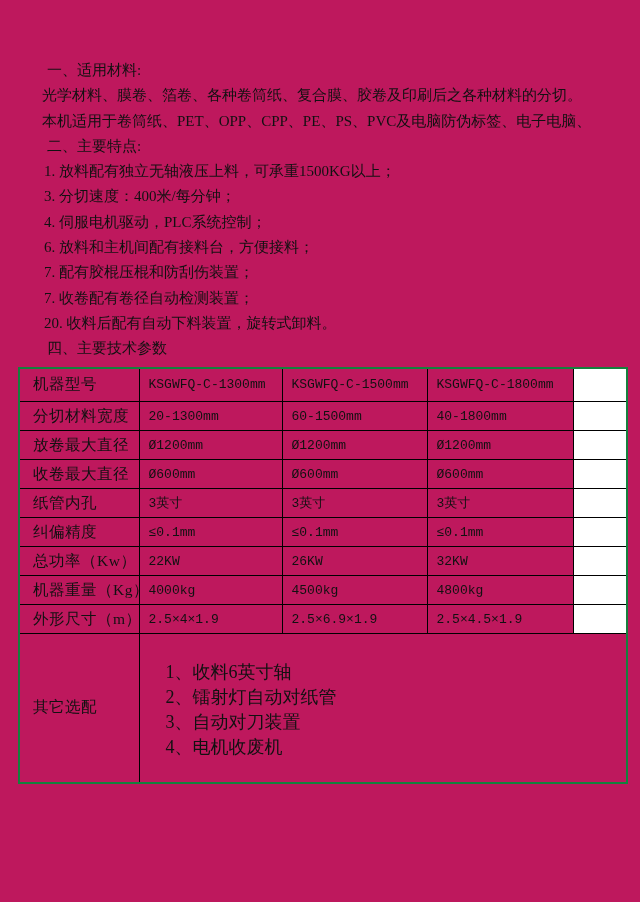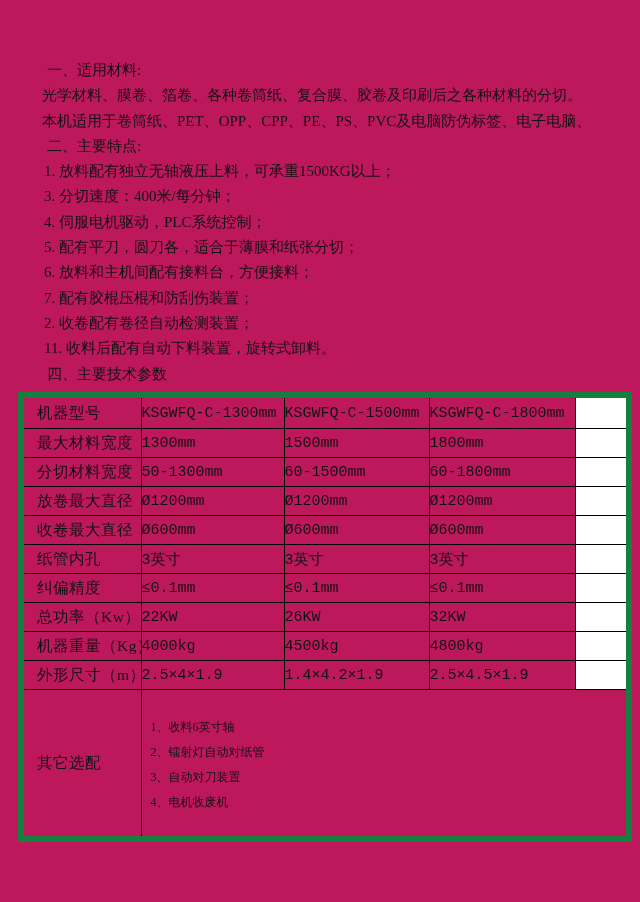"5. 配有平刀，圆刀各，适合于薄膜和纸张分切；" p.feature { html: <p>5. 配有平刀，圆刀各，适合于薄膜和纸张分切；</p> -> none }
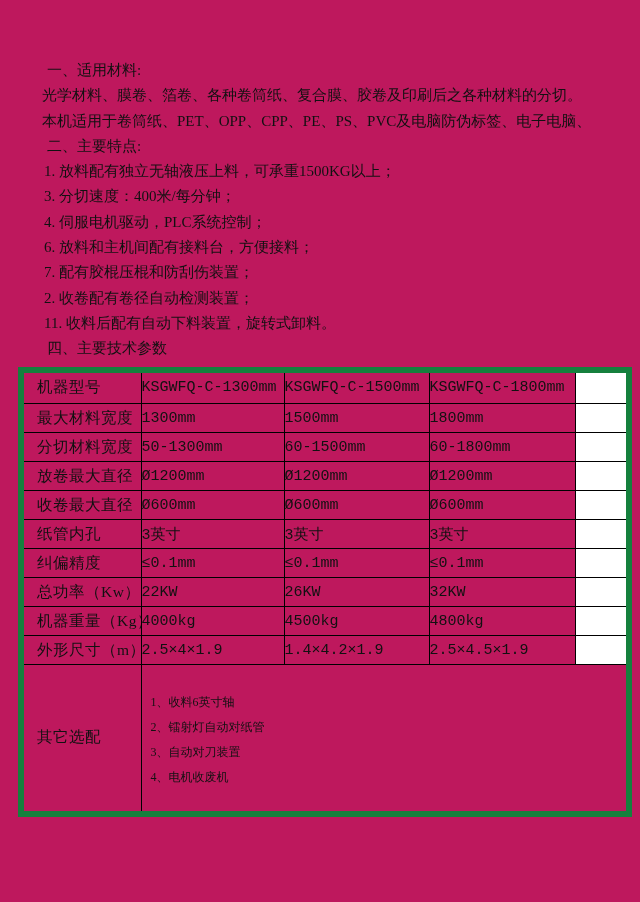"2. 收卷配有卷径自动检测装置；" p.feature { text: 2 -> 7 }
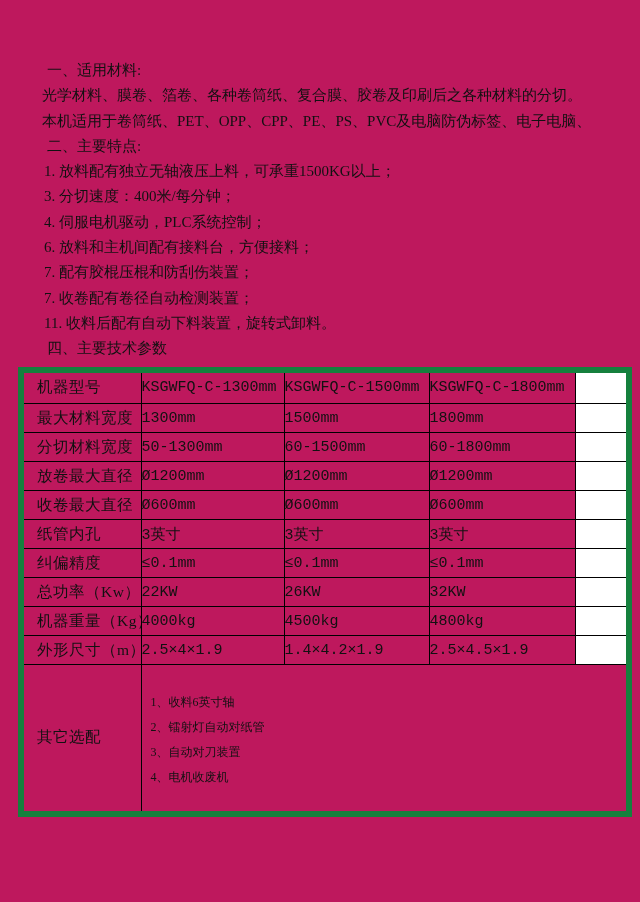"11. 收料后配有自动下料装置，旋转式卸料。" p.feature { text: 11 -> 20 }
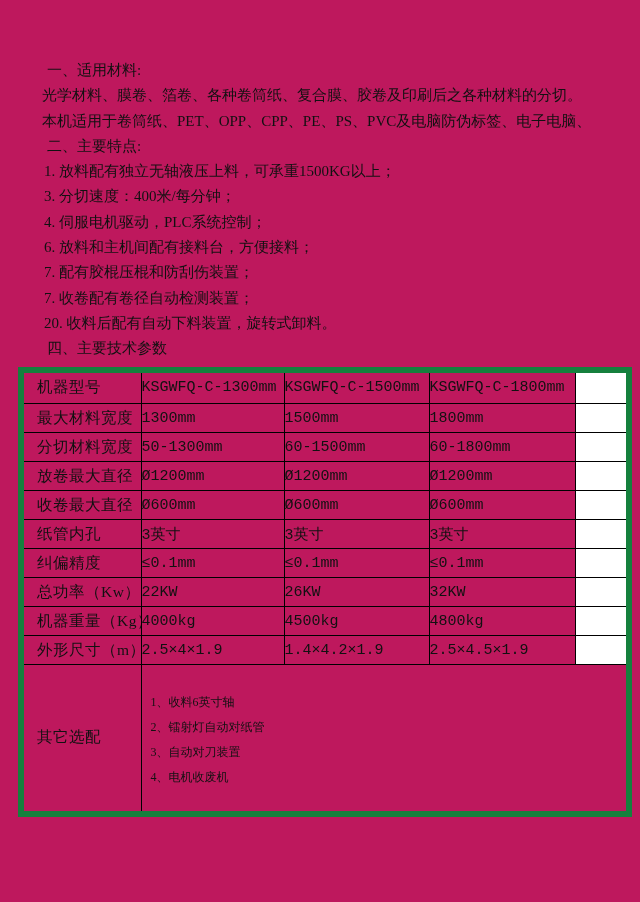"机器型号" table.spec-table { border: 6px solid #15803d -> 2px solid #15803d }
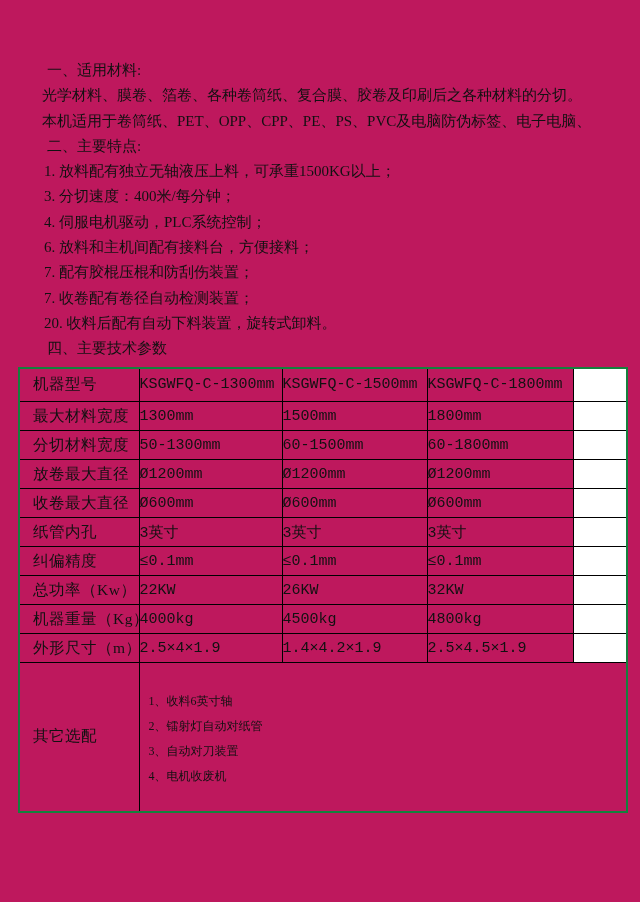"KSGWFQ-C-1300mm" td.value-cell, td.span-cell { font-size: 15px -> 13px; padding-left: none -> 9px }
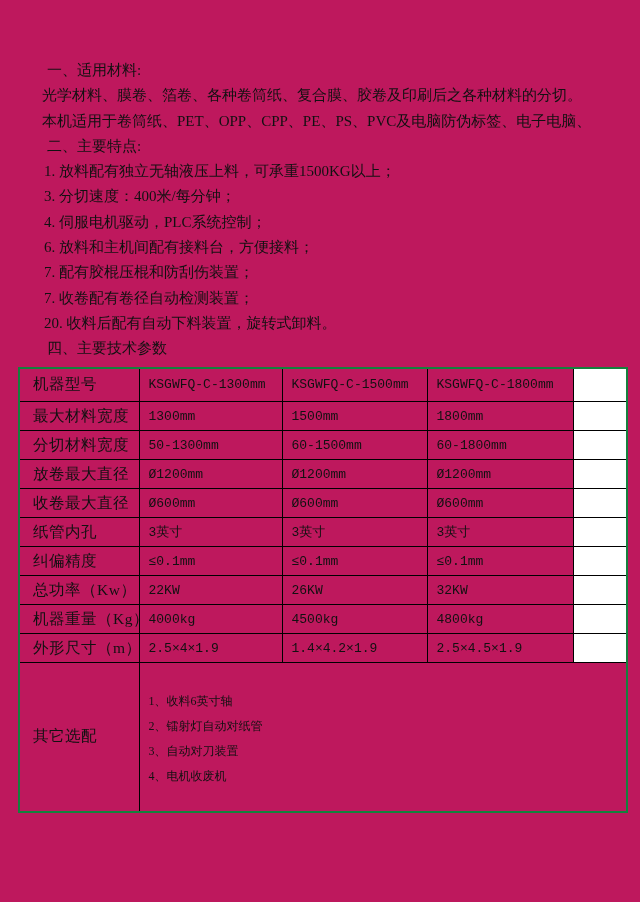"最大材料宽度" tr.row-std { html: <tr> <td>最大材料宽度</td> <td>1300mm</td> <td>1500mm</td> <td>1800mm</td> <td></td> </tr> -> none }
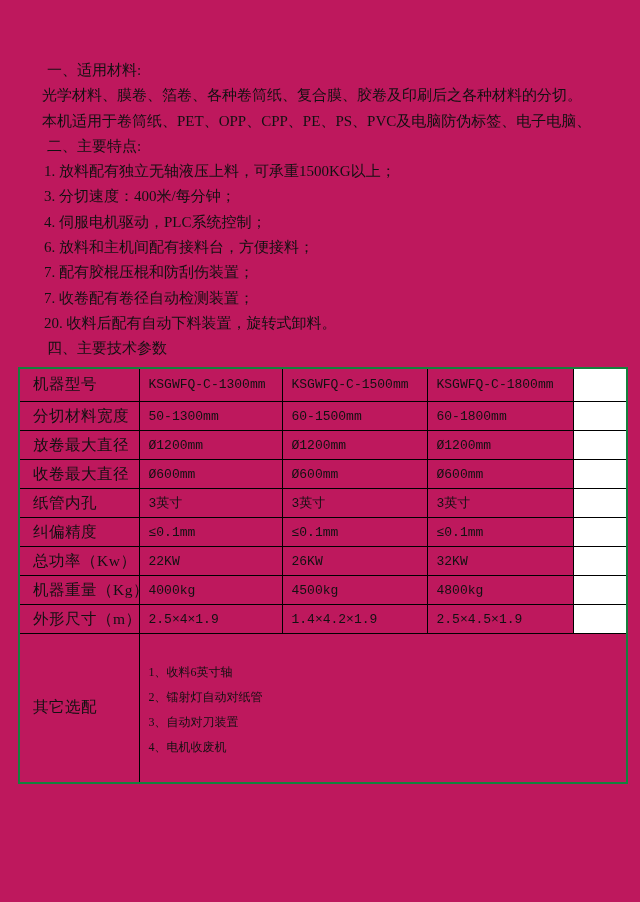"50-1300mm" td.value-cell { text: 50-1300mm -> 20-1300mm }
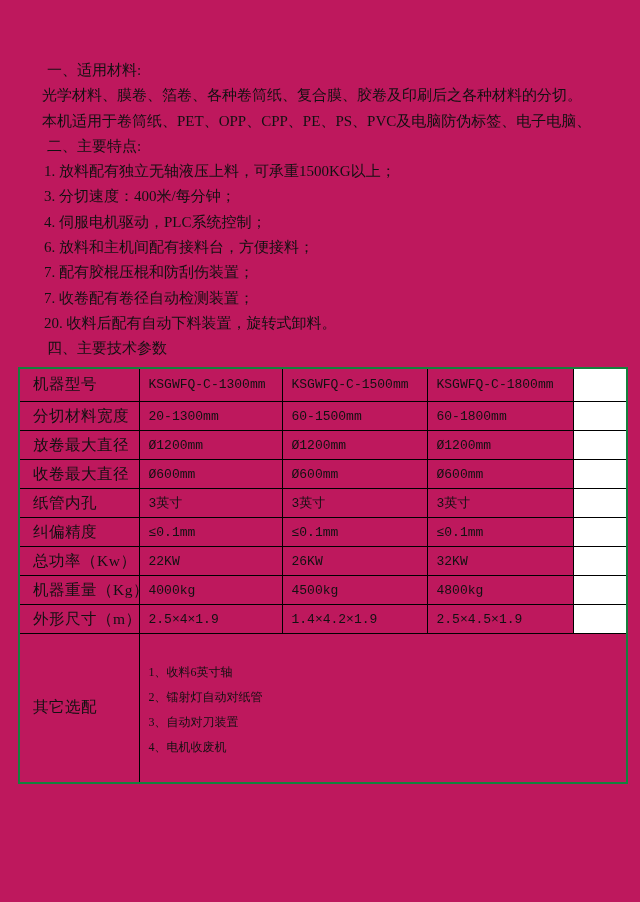"60-1800mm" td.value-cell { text: 60-1800mm -> 40-1800mm }
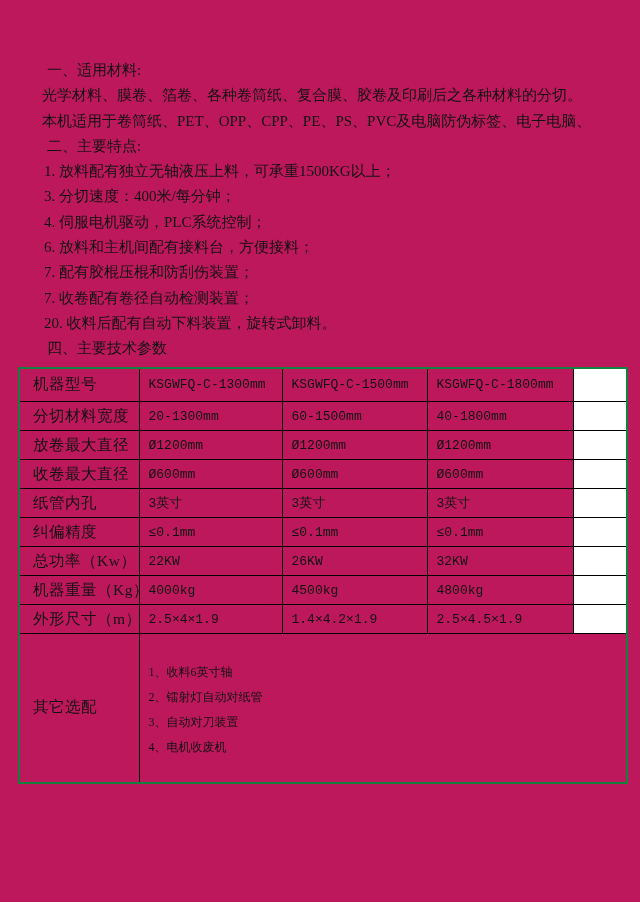"1.4×4.2×1.9" td.value-cell { text: 1.4×4.2 -> 2.5×6.9 }
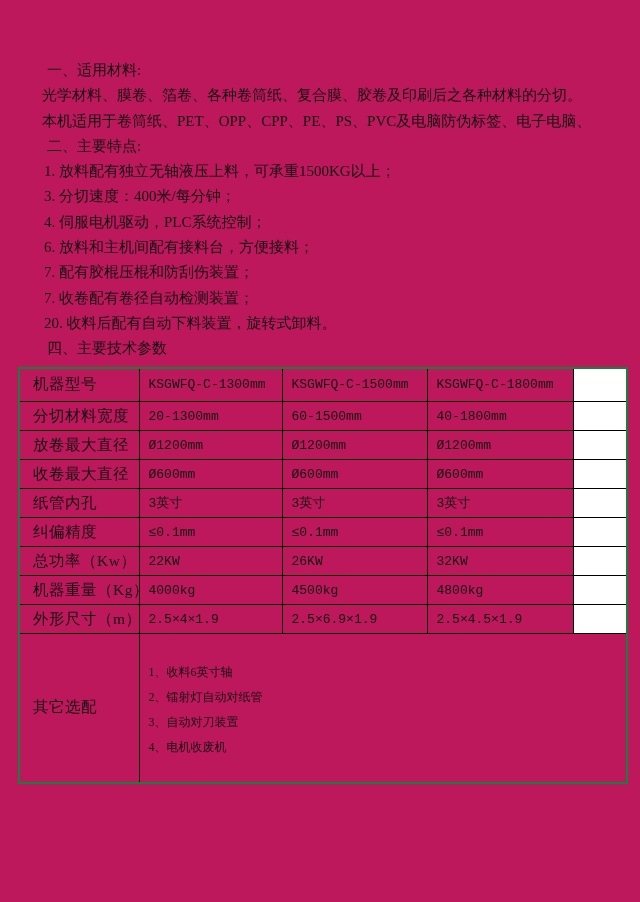"1、收料6英寸轴" td.options-cell { font-size: 12px -> 18px; padding-left: 9px -> 26px }
